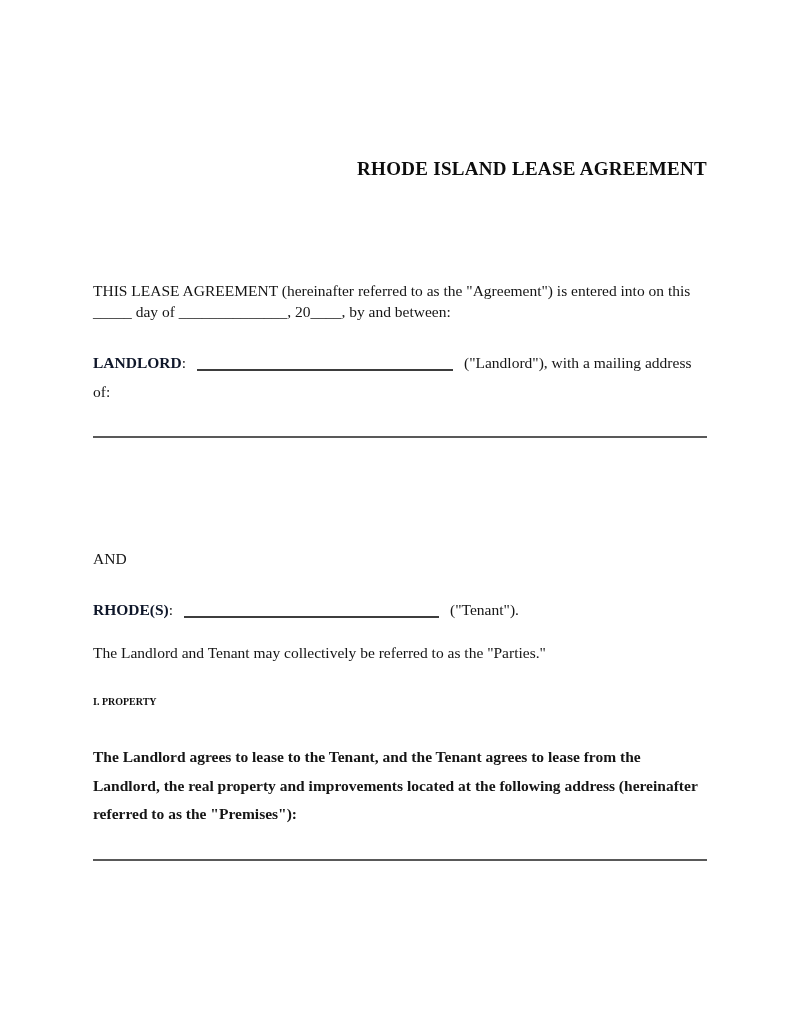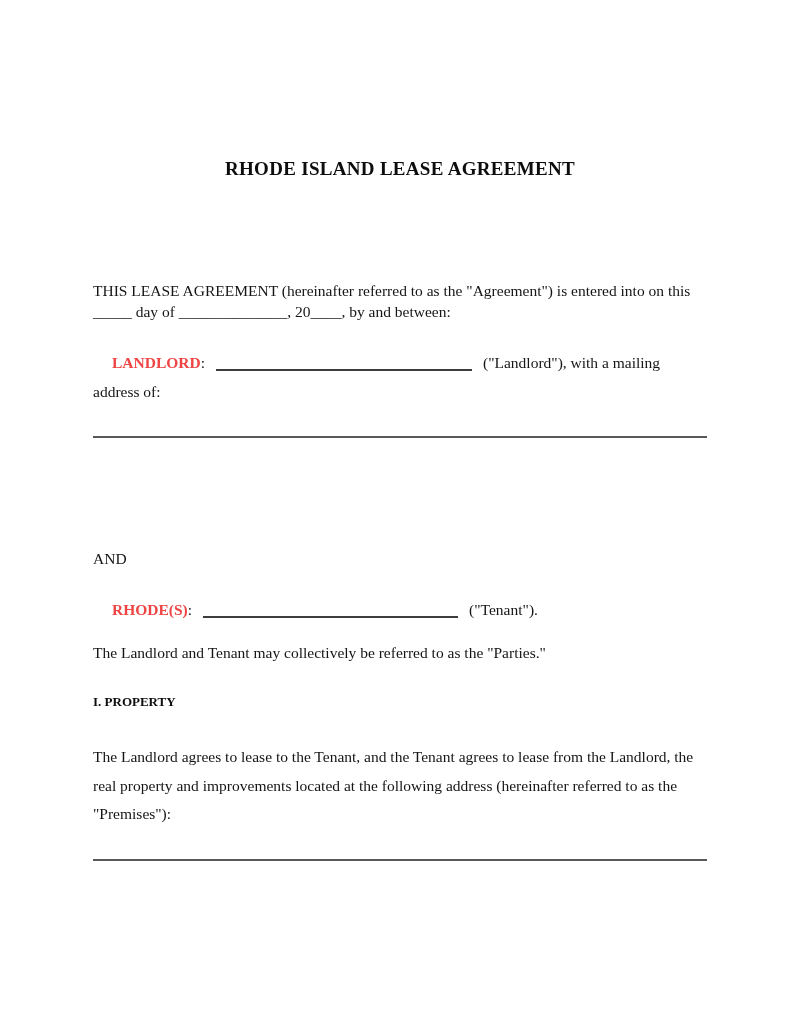"RHODE ISLAND LEASE AGREEMENT" .title { text-align: center -> right }
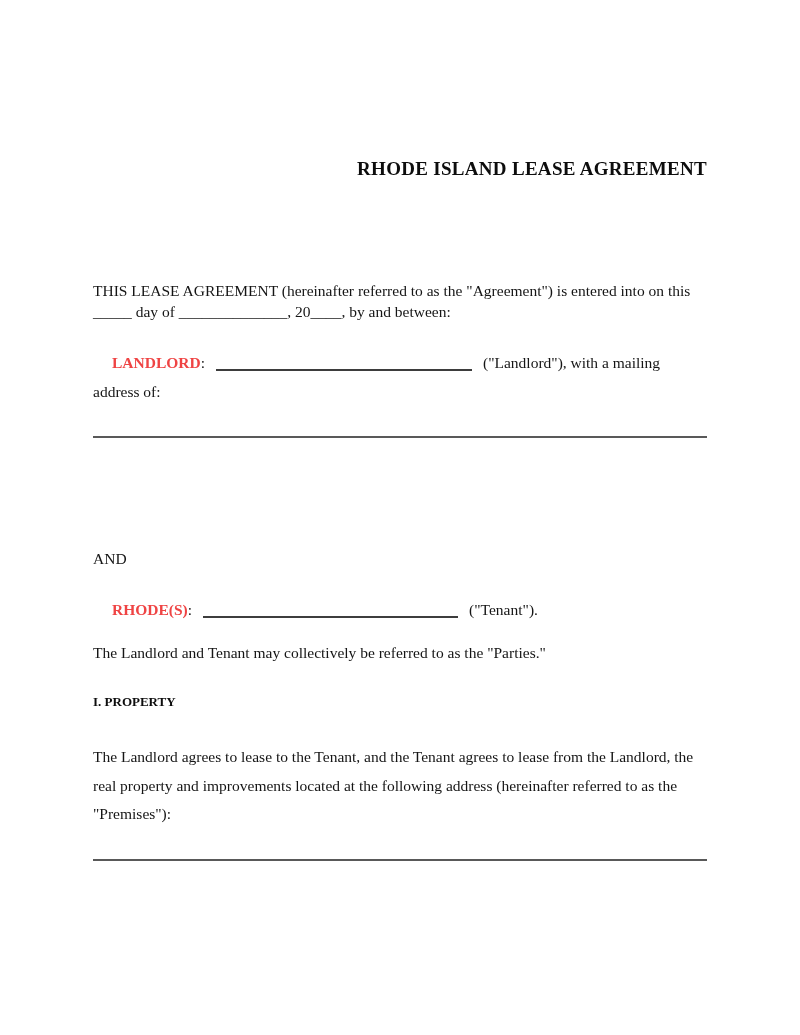"LANDLORD" .bold-label { color: #ef4444 -> #0f172a; margin-left: 19px -> none }
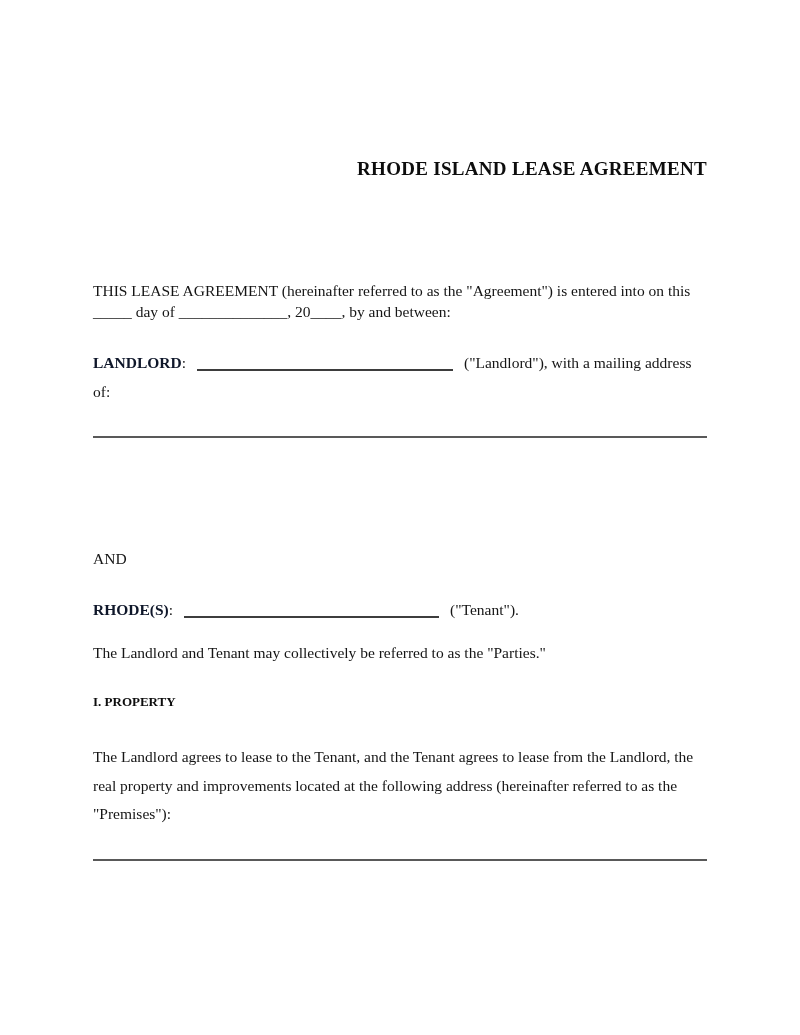"I. PROPERTY" .heading { font-size: 13px -> 10px }
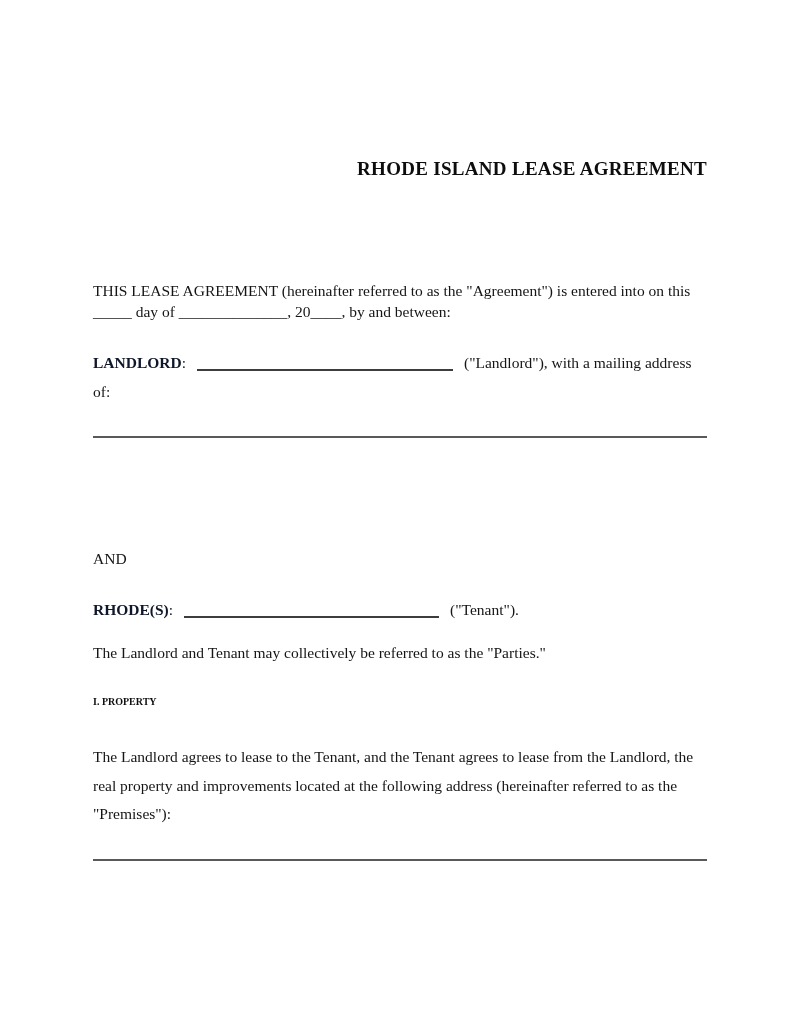"The Landlord agrees to lease" .property-para { font-weight: none -> bold }
